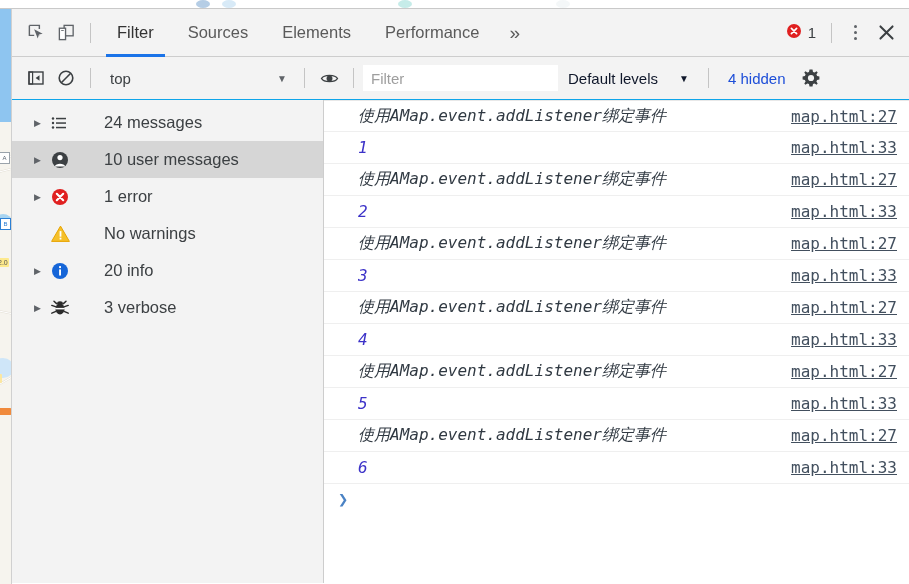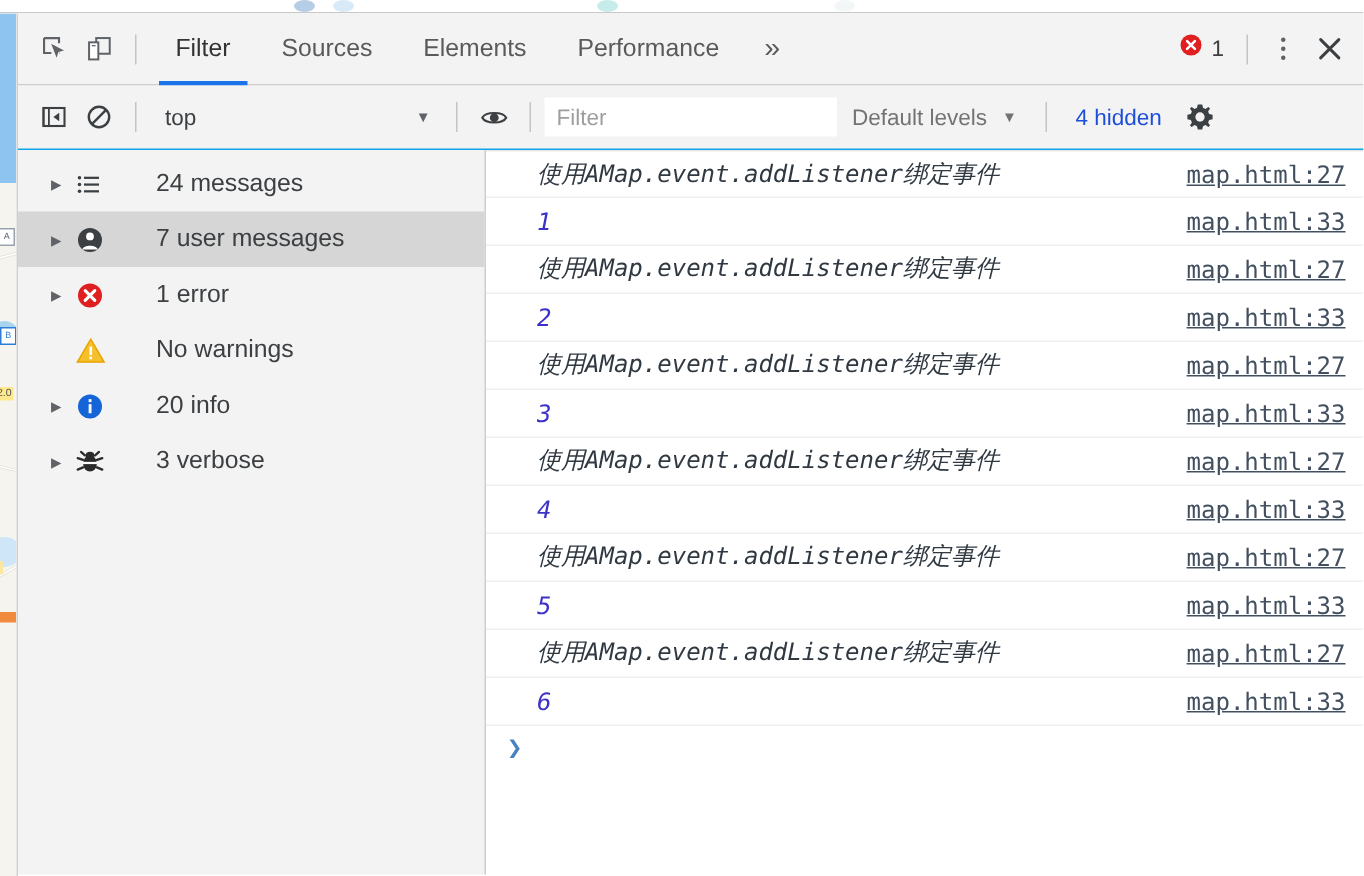"Default levels" .levels-select { color: #737373 -> #0f172a; gap: 10px -> 21px }
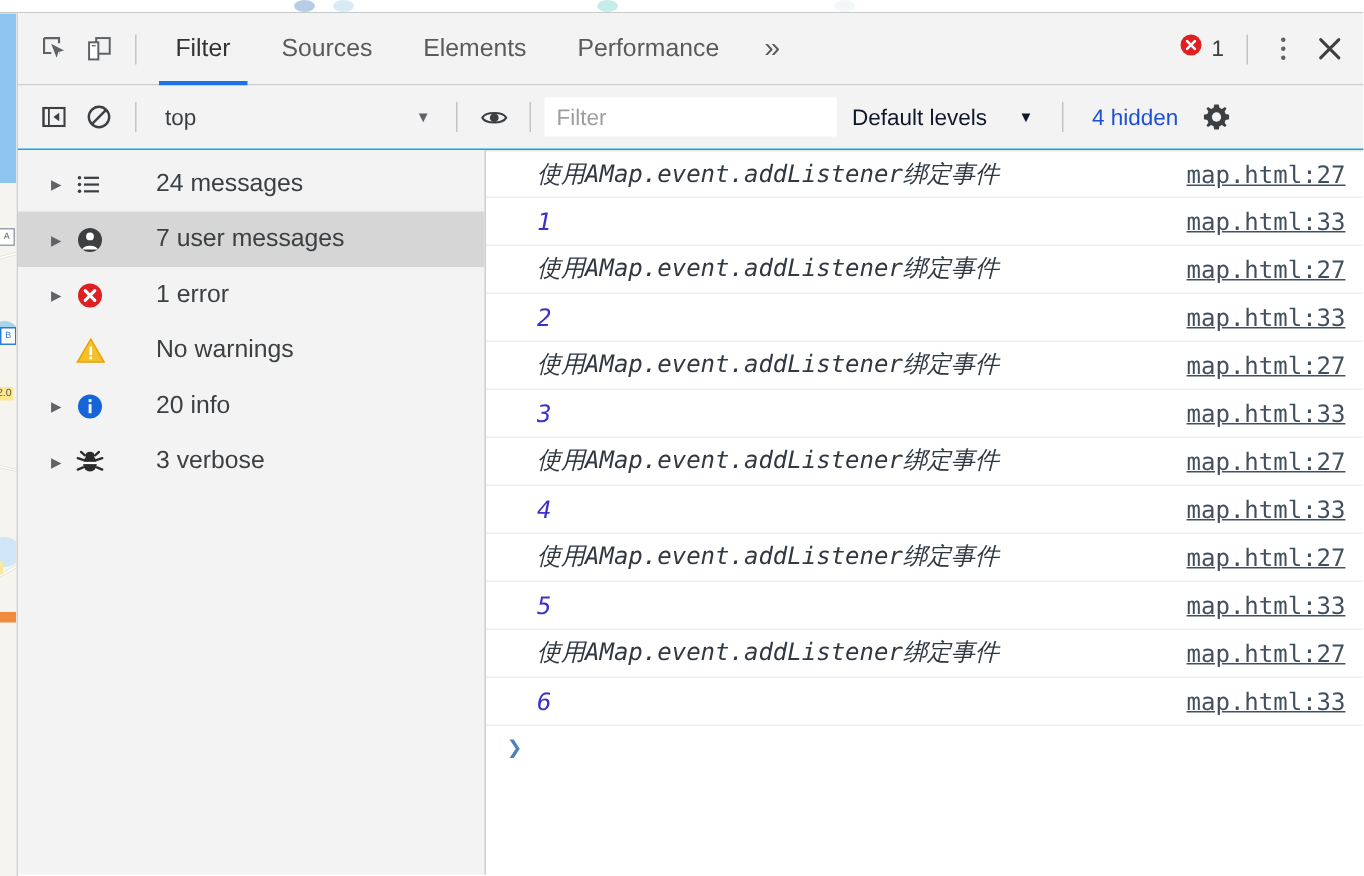"7 user messages" span.side-label { text: 7 -> 10 }
